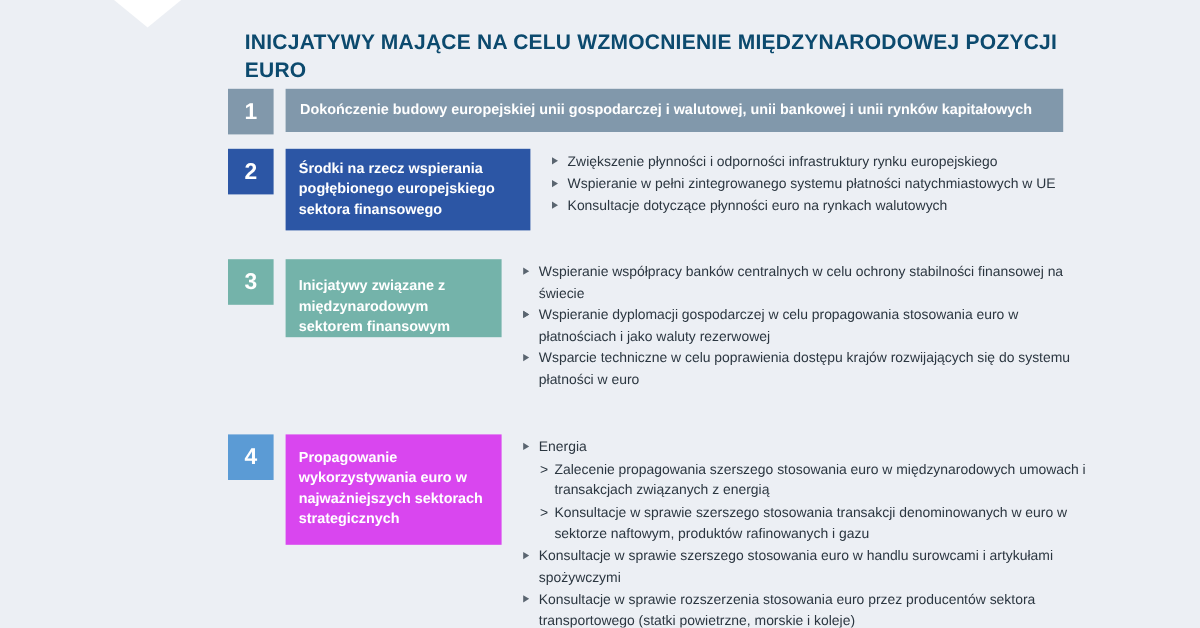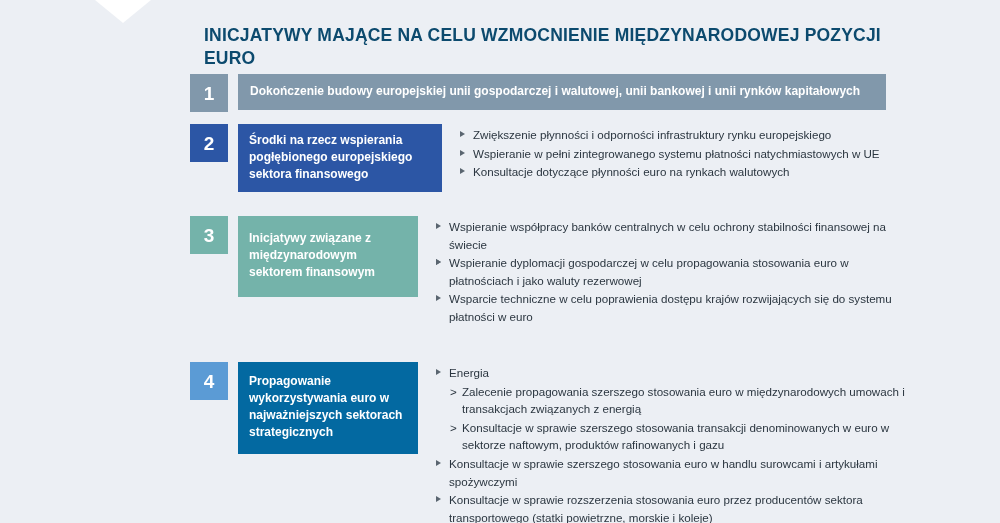"Inicjatywy związane z międzynarodowym" #item-3 .label-box { padding-bottom: 16px -> 0 }
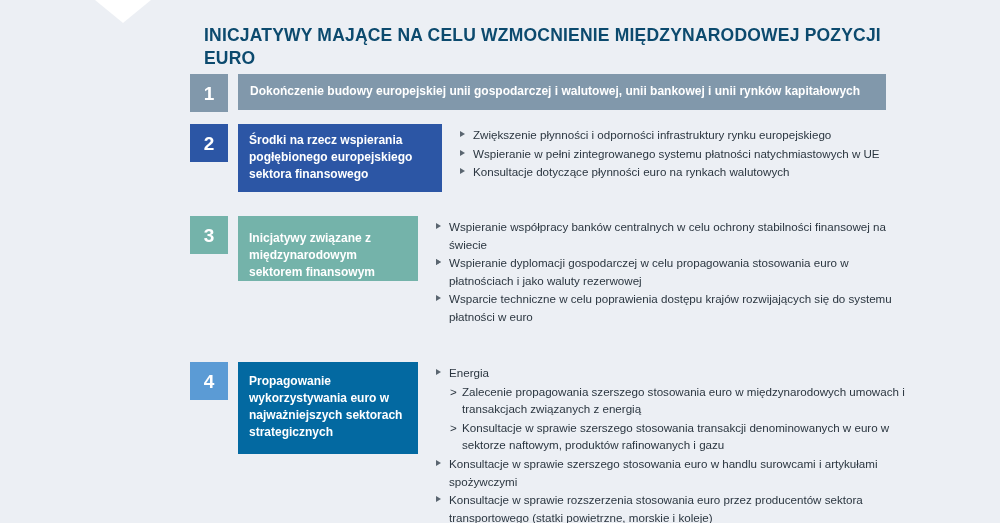"Propagowanie wykorzystywania euro w" #item-4 .label-box { background: #0369a1 -> #d946ef }
